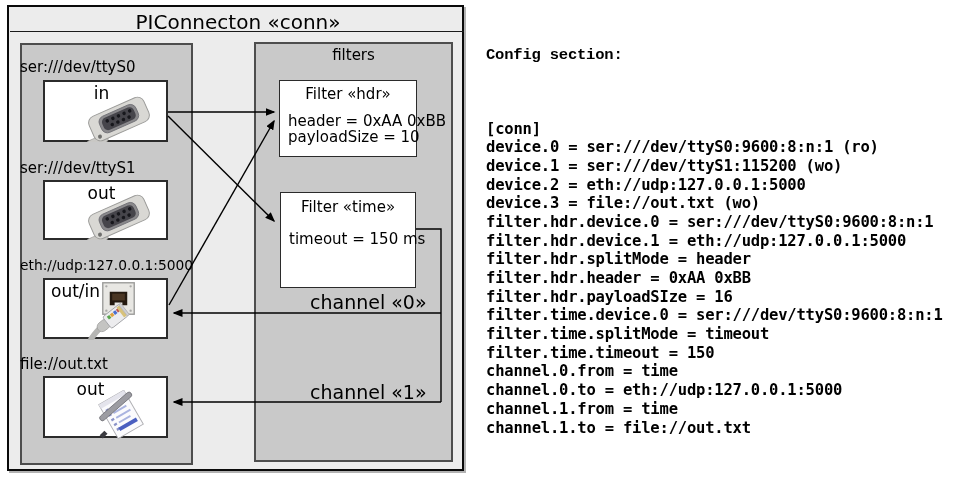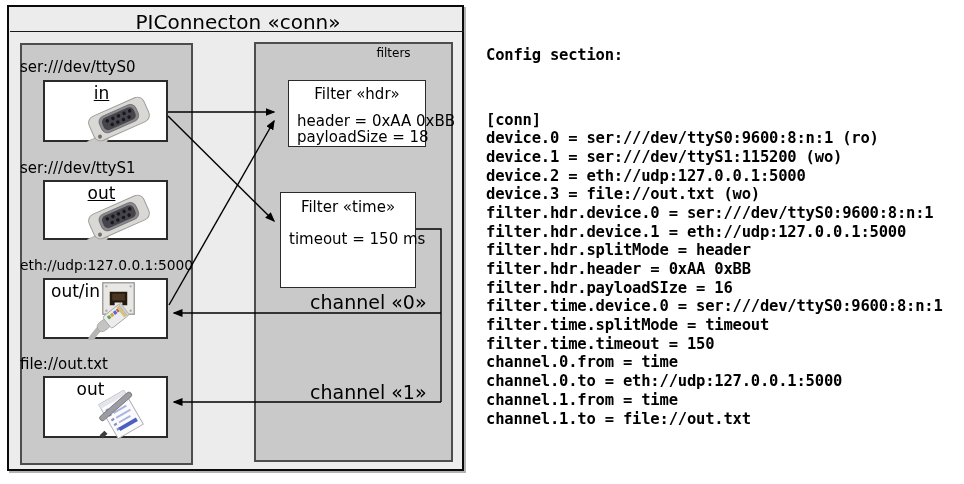"filters" .panel-title { font-size: 12px -> 15px; margin-left: 40px -> none }
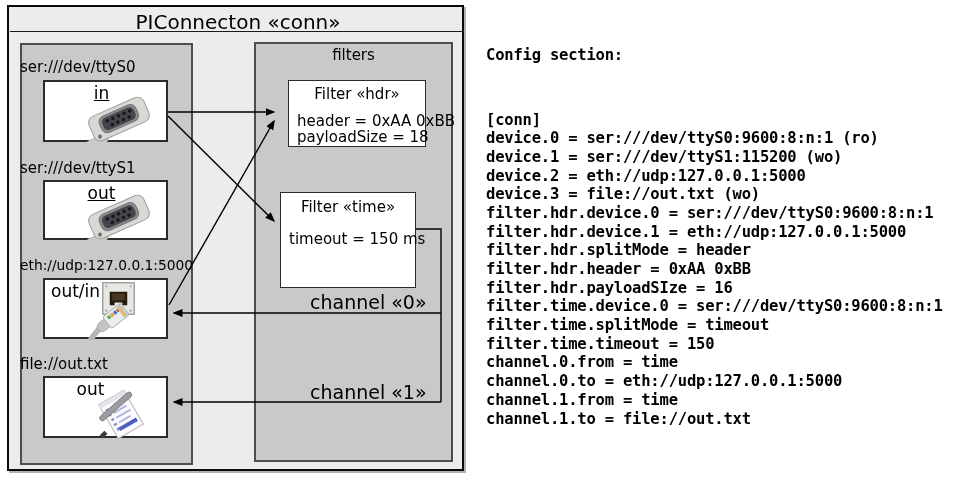"Config section:" .config-heading { font-family: none -> Liberation Mono, monospace; margin-bottom: 8px -> 17px }
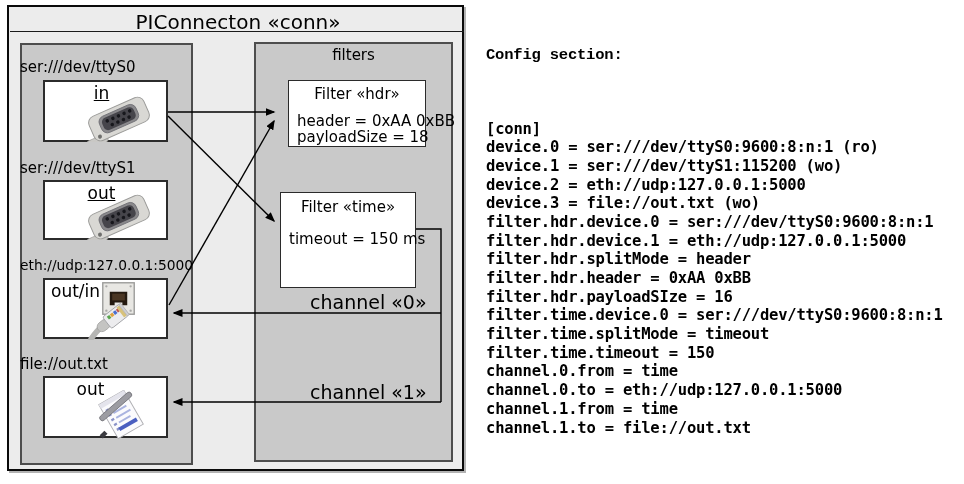"in" .dir.center1 { text-decoration: underline -> none }
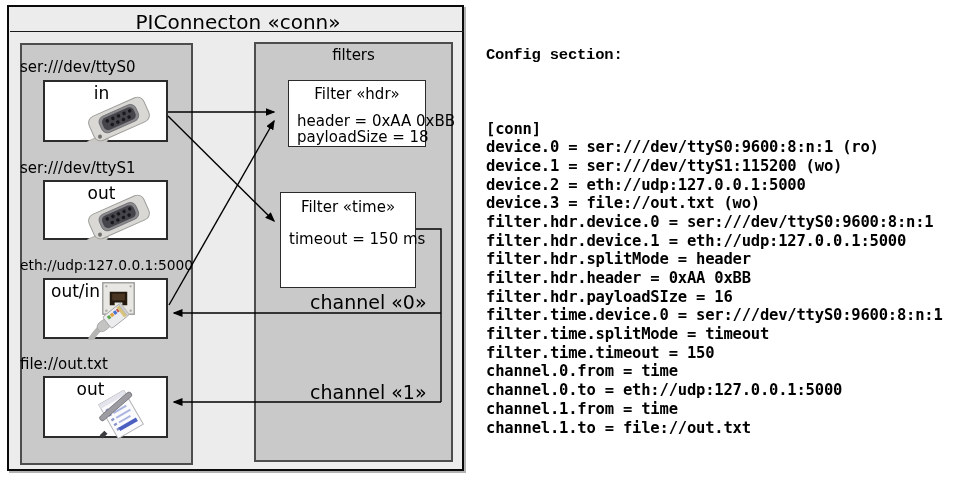"Filter «hdr»" .fbox-hdr { height: 67px -> 77px; margin-left: 9px -> none }
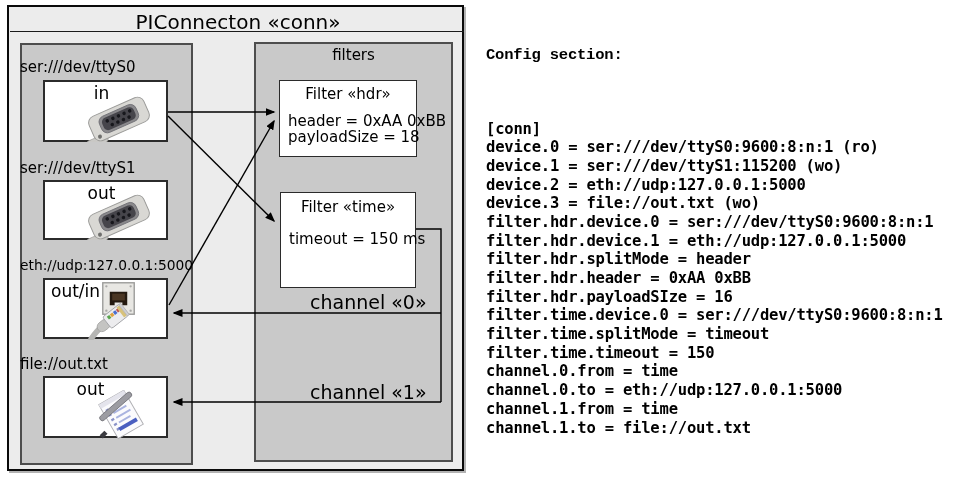"payloadSize = 18" div { text: 18 -> 10 }
